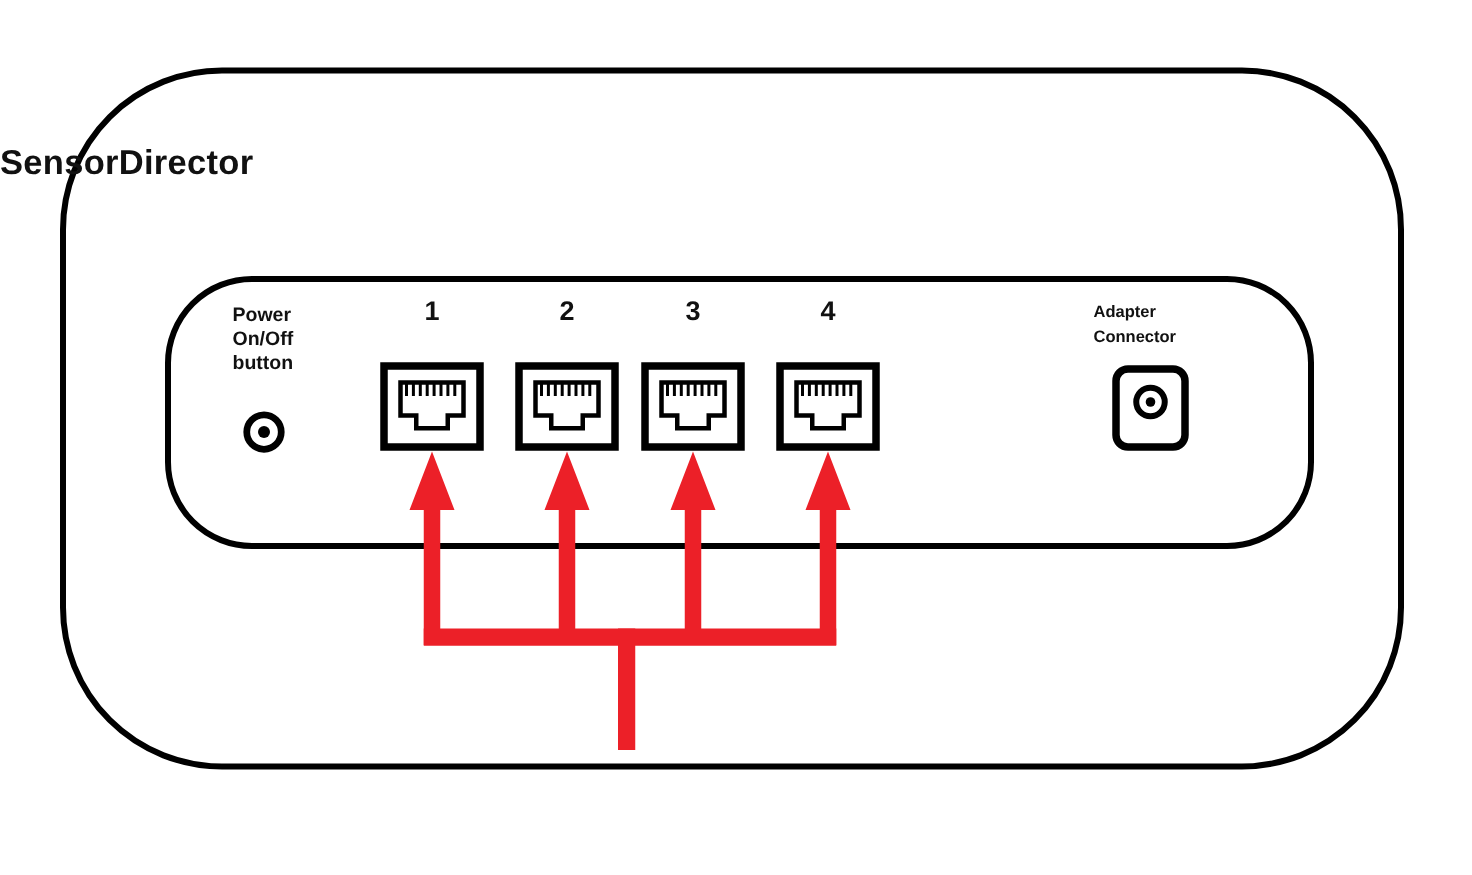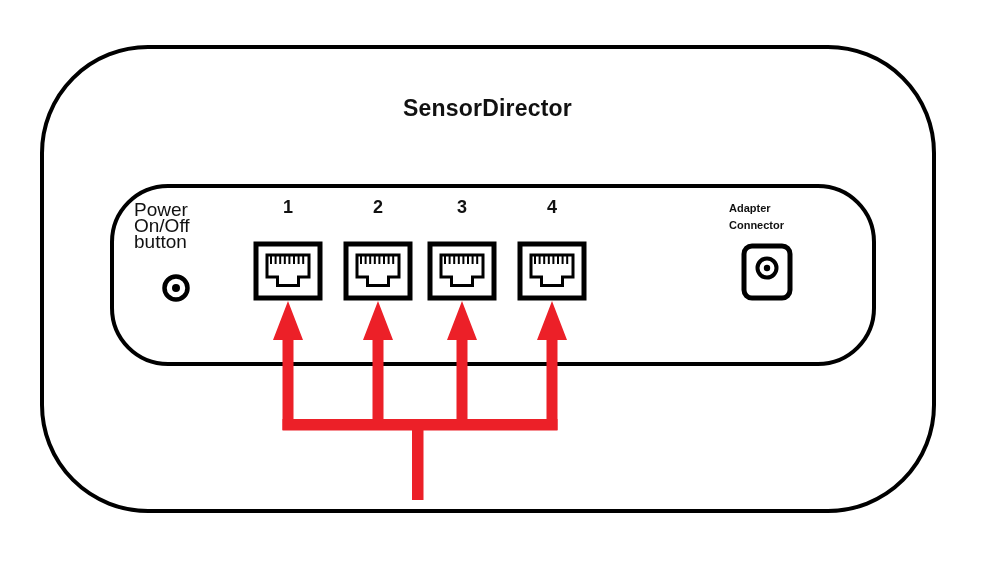"SensorDirector" .title { text-align: center -> left }
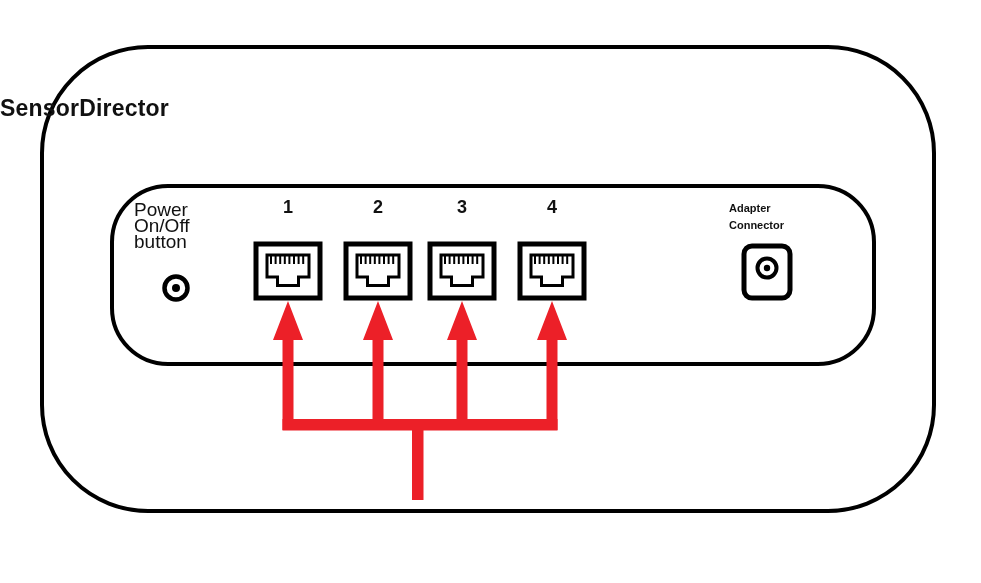"Power" .power-label { font-size: 19px -> 13px; font-weight: normal -> bold; left: 134px -> 155px }
